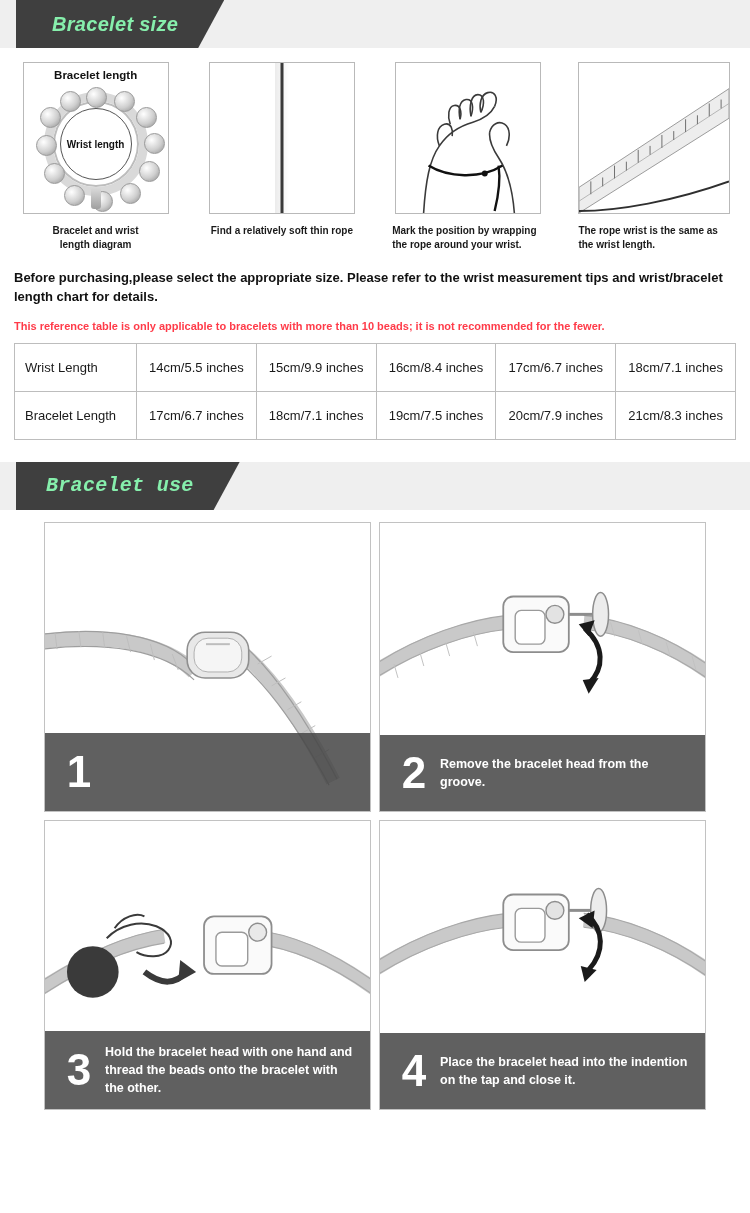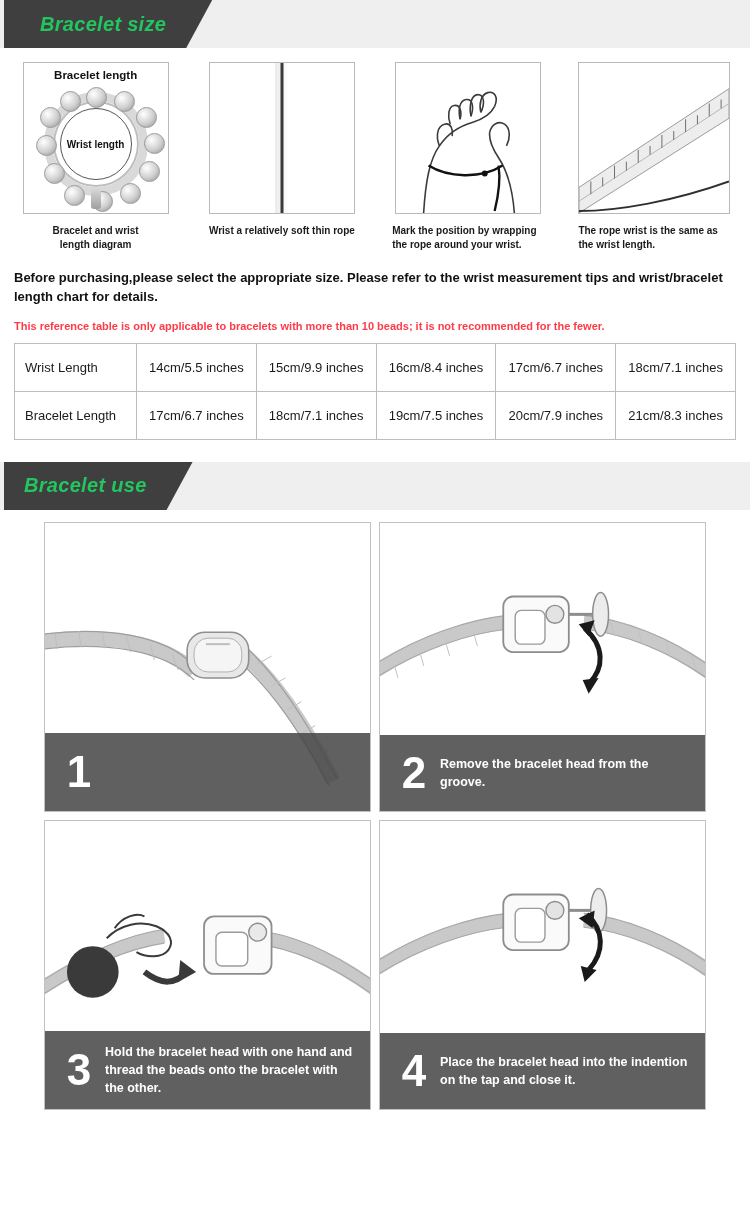"Bracelet size" .banner-tab { color: #22c55e -> #86efac; left: 4px -> 16px }
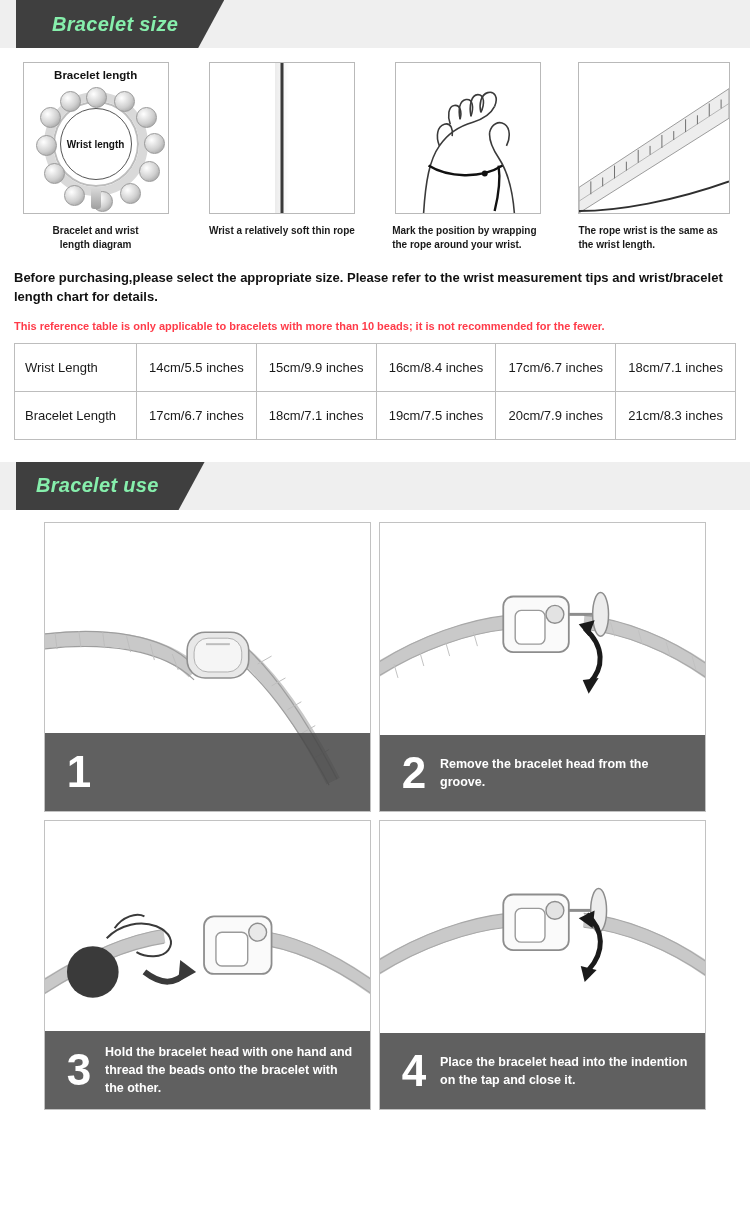"Wrist a relatively soft thin" div.measure-caption { text: Wrist -> Find }
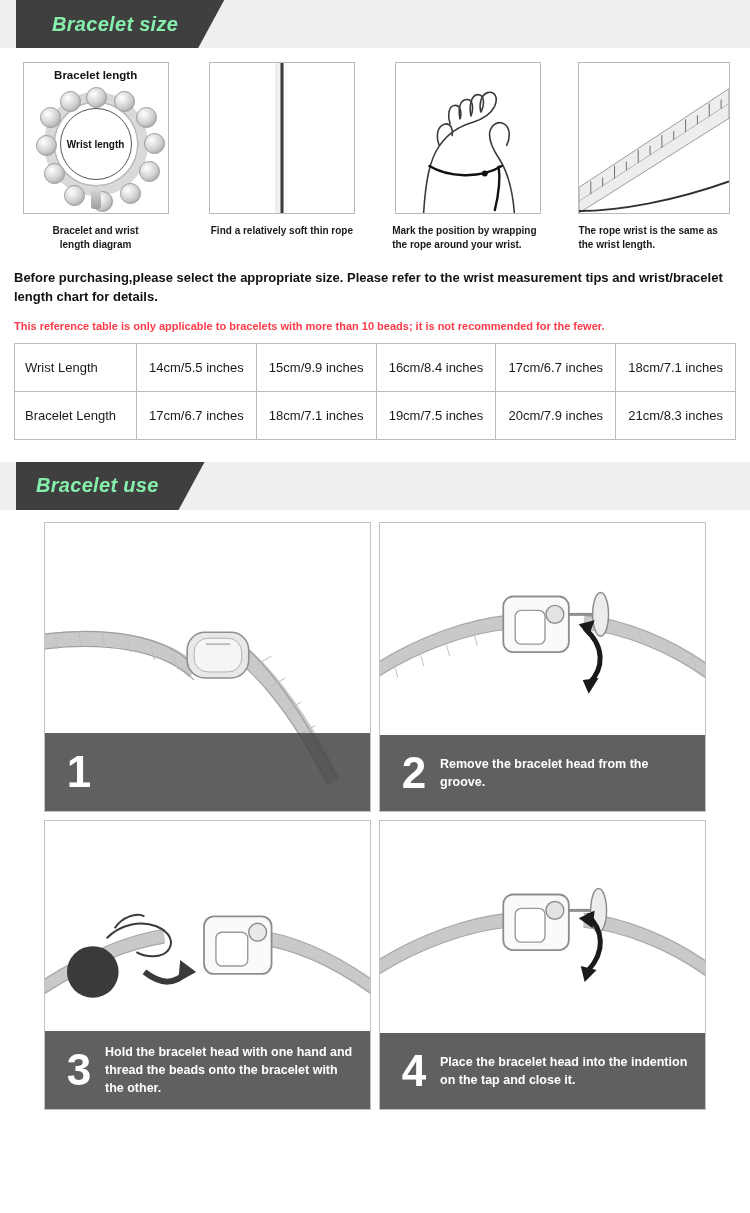"Bracelet use" .banner-wrap.second .banner-tab { font-family: none -> Liberation Mono, monospace; padding-left: 20px -> 30px }
